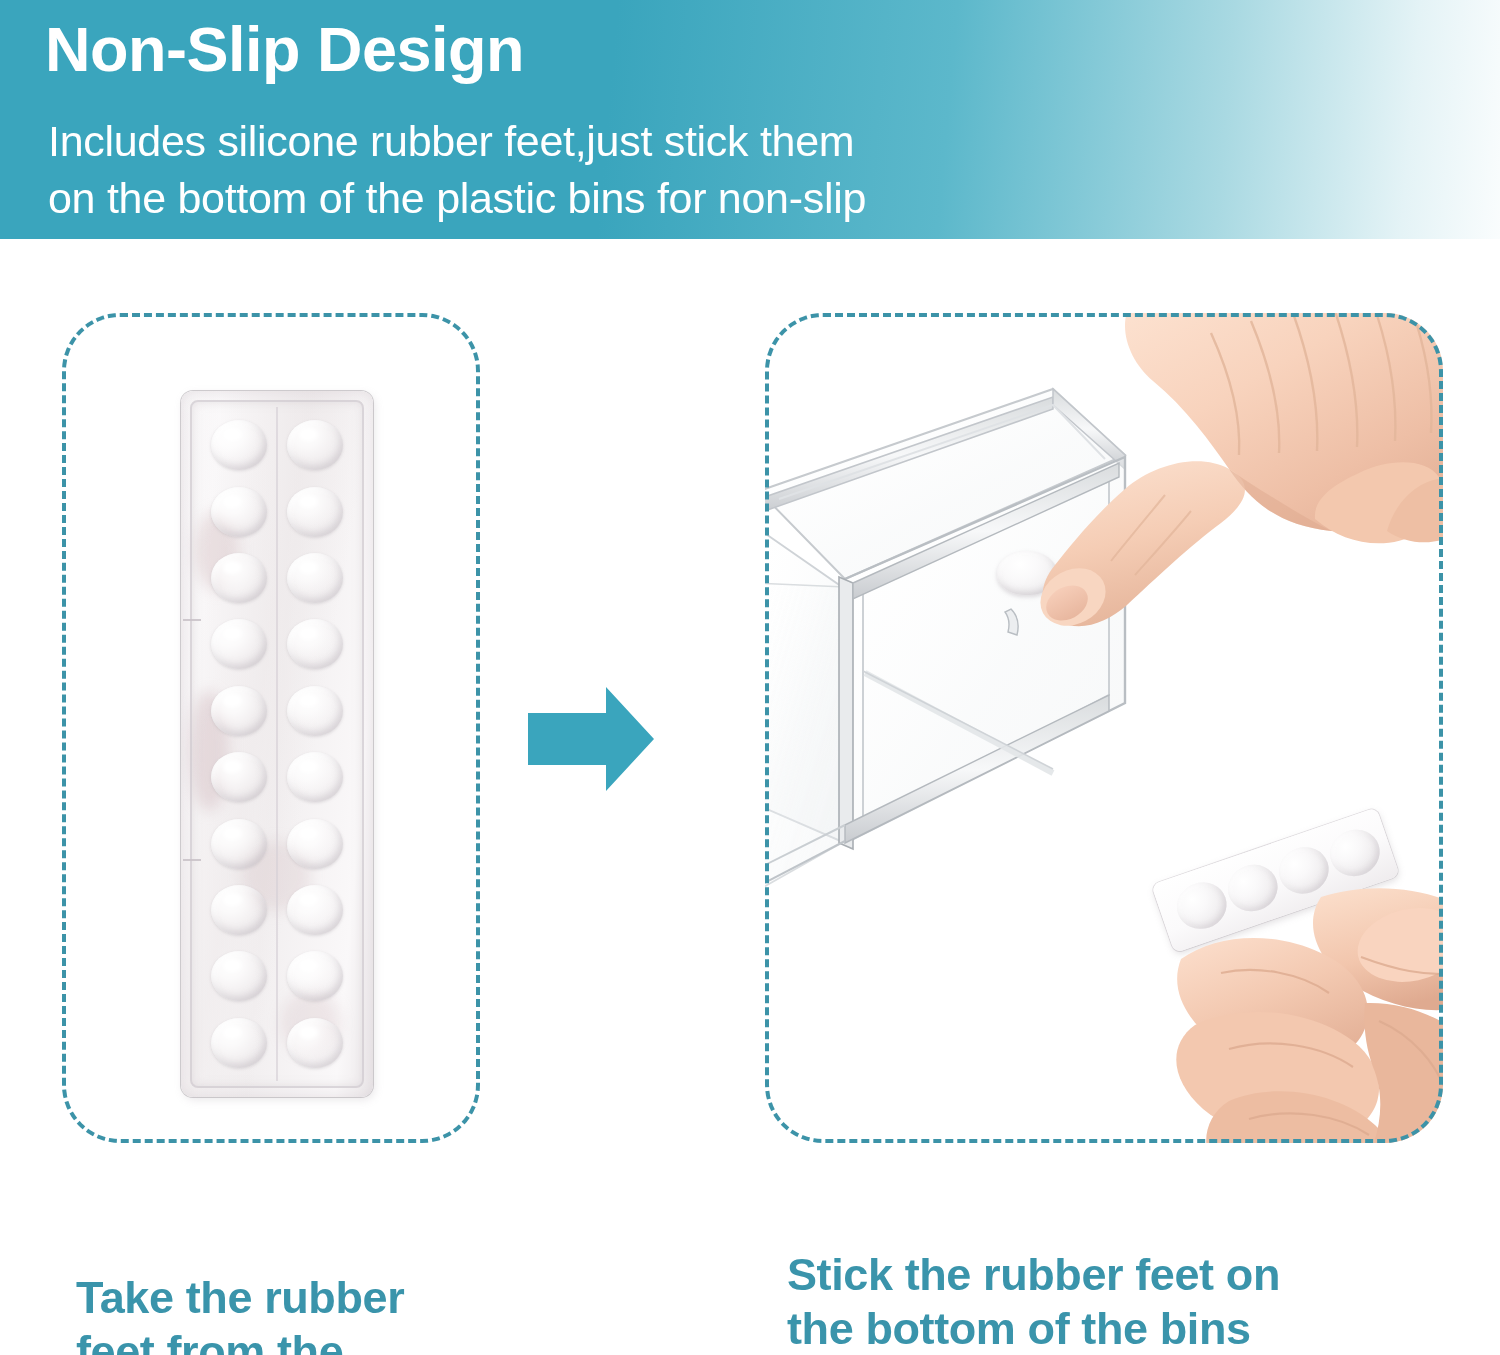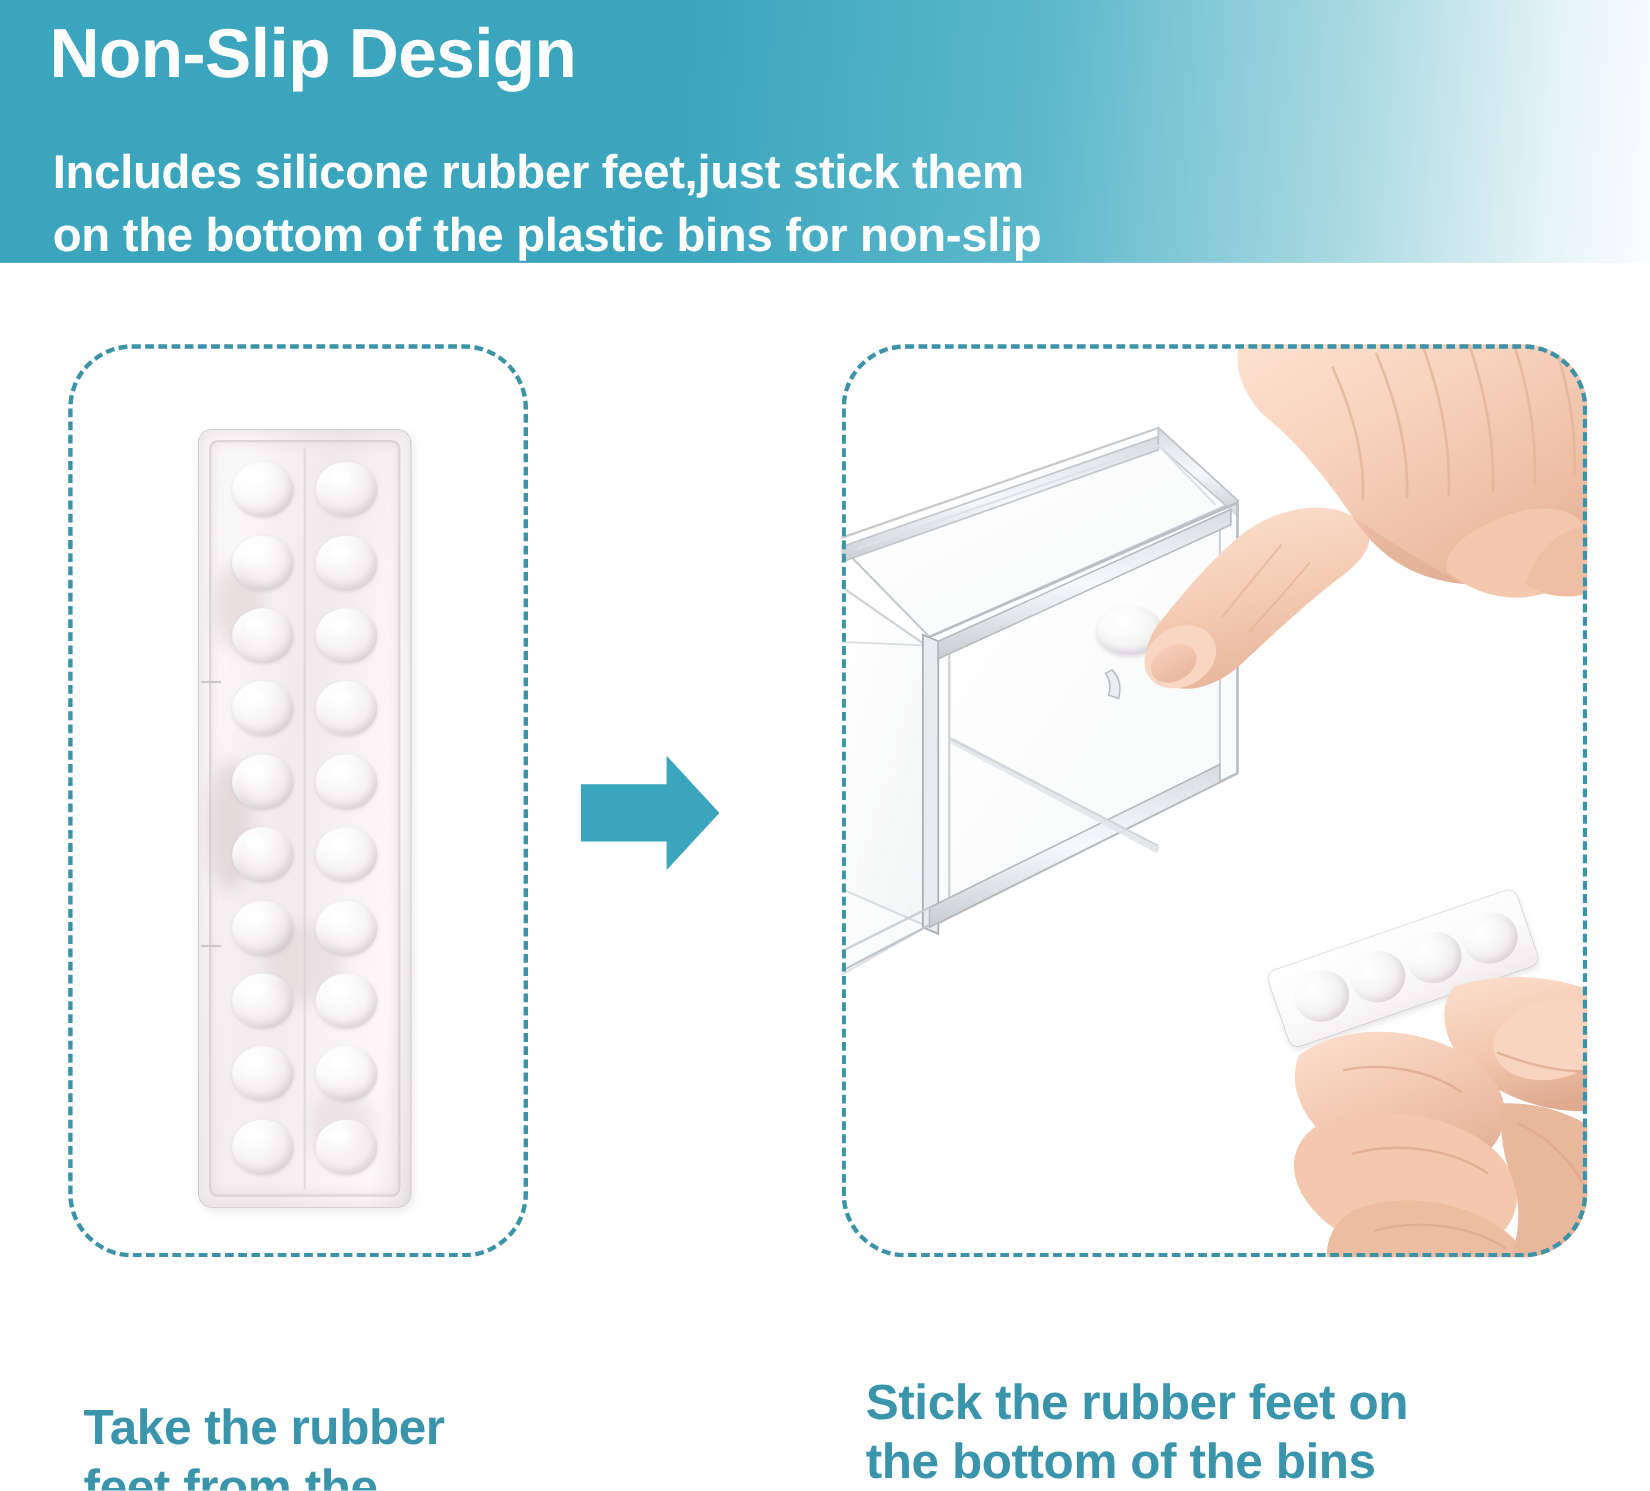"Includes silicone rubber feet,just stick" #header-subtitle { font-weight: bold -> normal; margin-top: 16px -> none }
